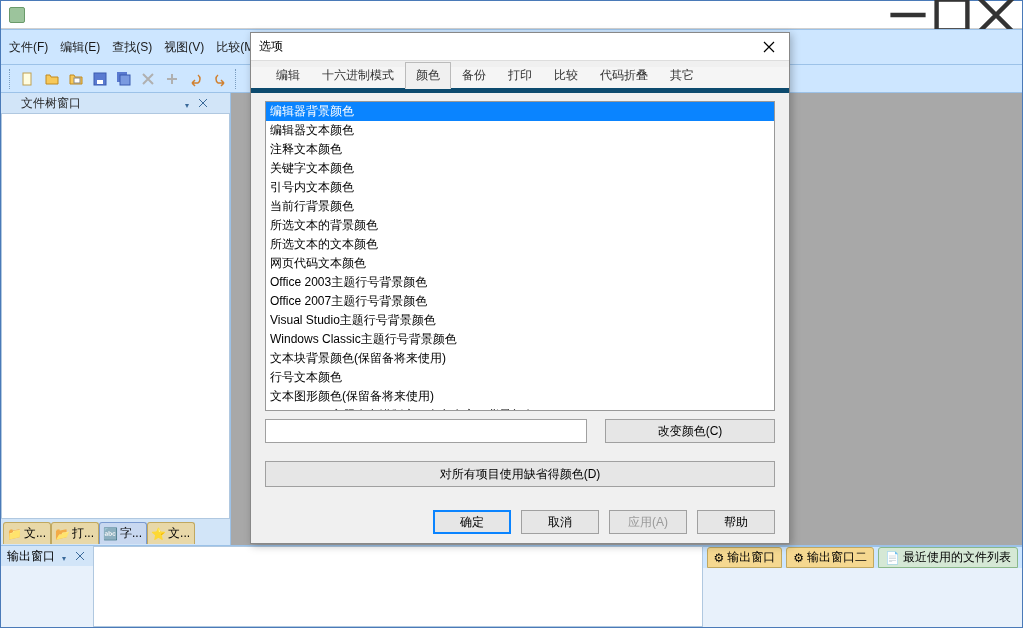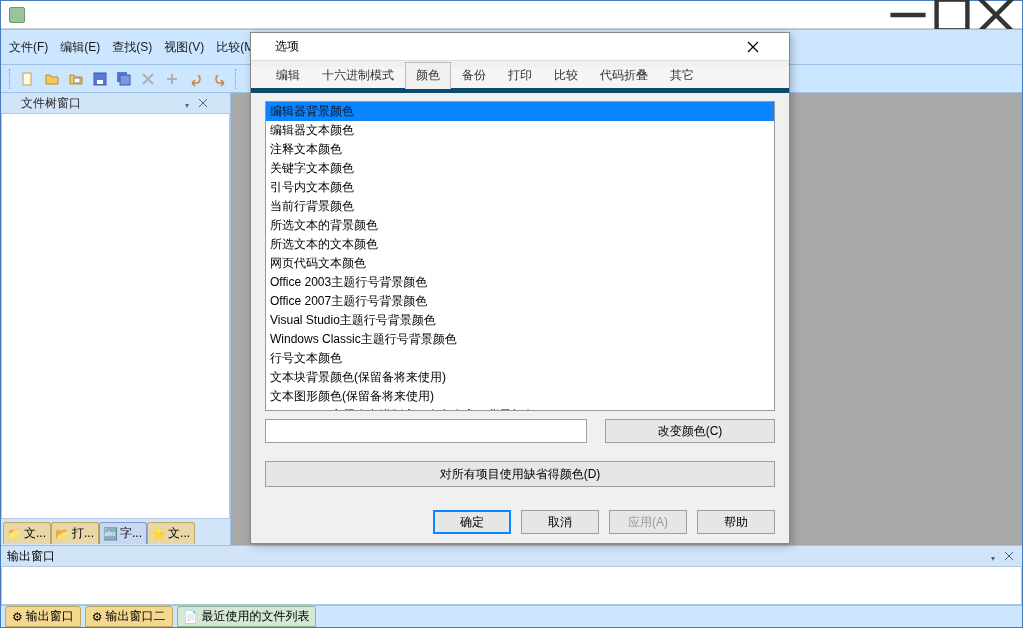"选项" .dlg-title { padding: 0 24px -> 0 8px }
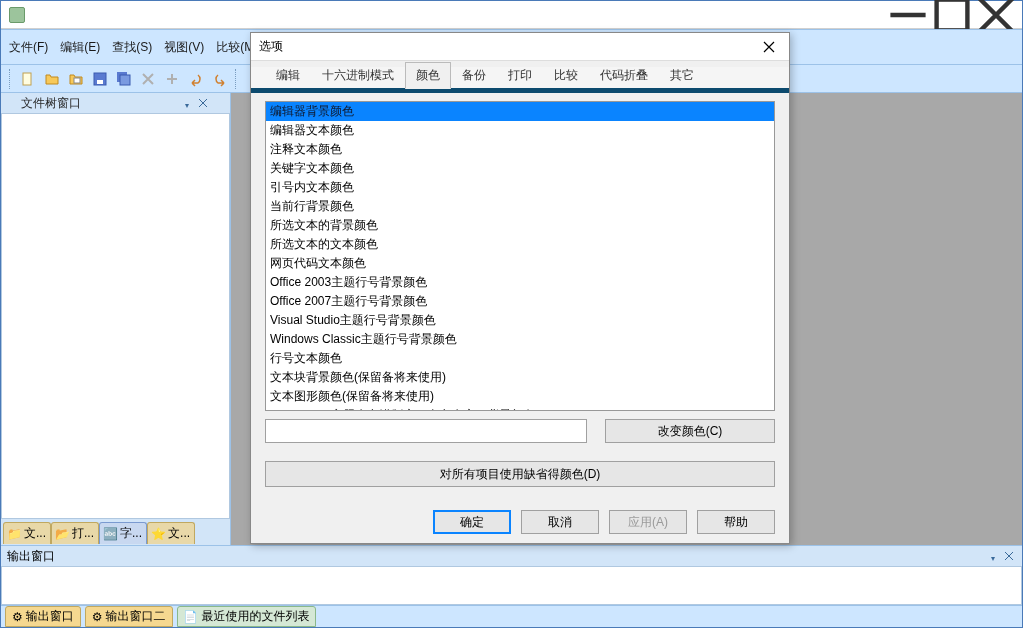"编辑器背景颜色" .listbox .item.selected { color: #0f172a -> #ffffff }
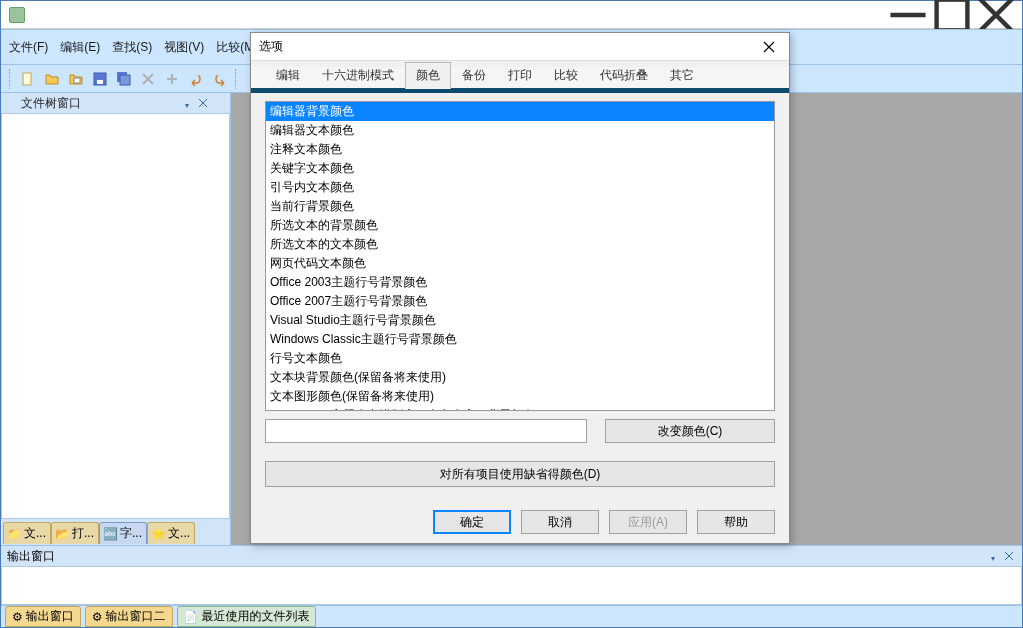"行号文本颜色" div.item { order: before "文本块背景颜色(保留备将来使用)" -> after "文本块背景颜色(保留备将来使用)" }
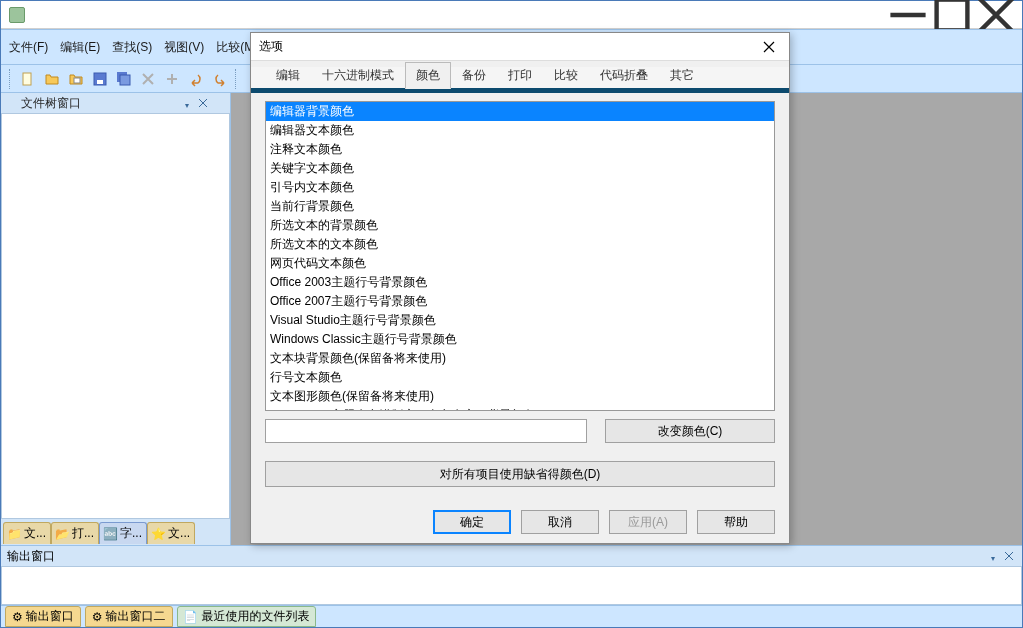"输出窗口" .output-section { flex-direction: column -> none }
